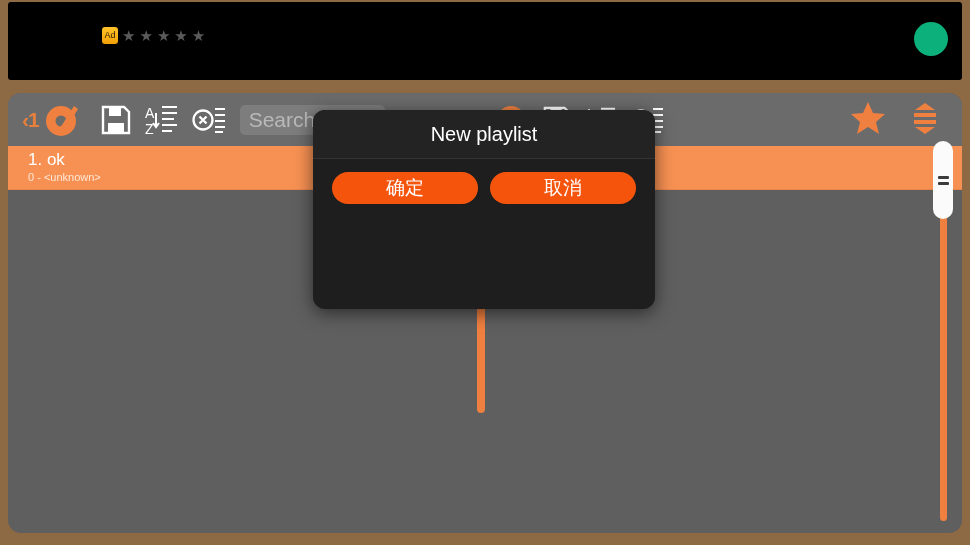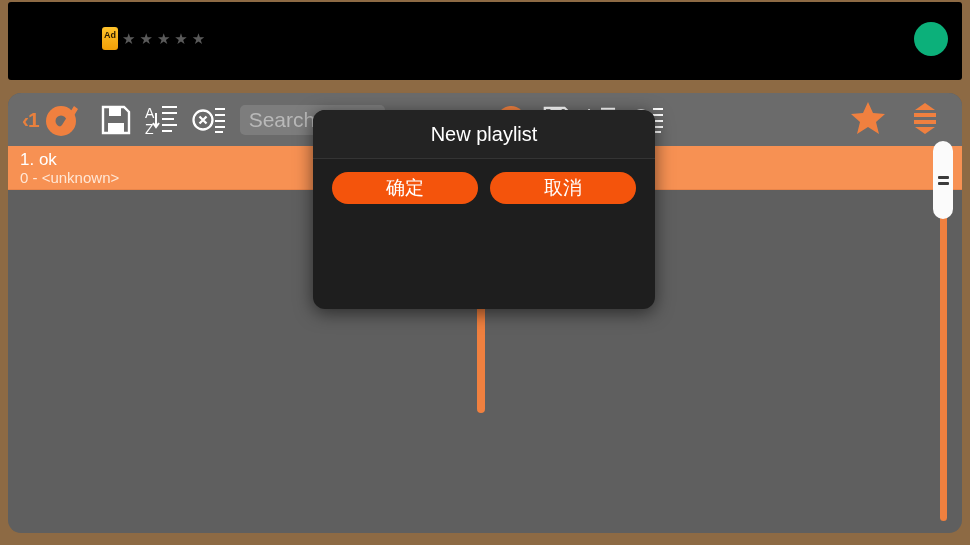"Ad" #ad-badge { font-weight: bold -> normal; height: 23px -> 17px }
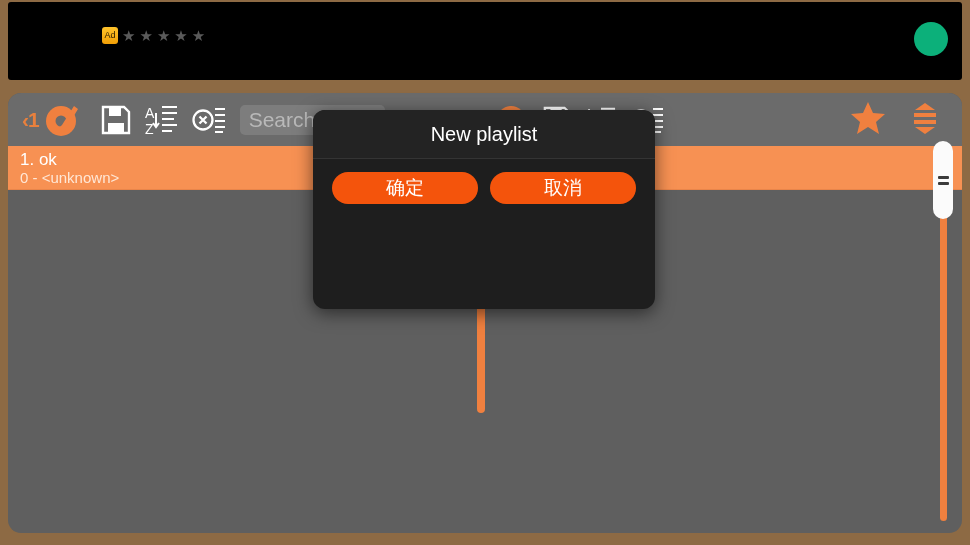"1. ok" .row { padding-left: 12px -> 20px }
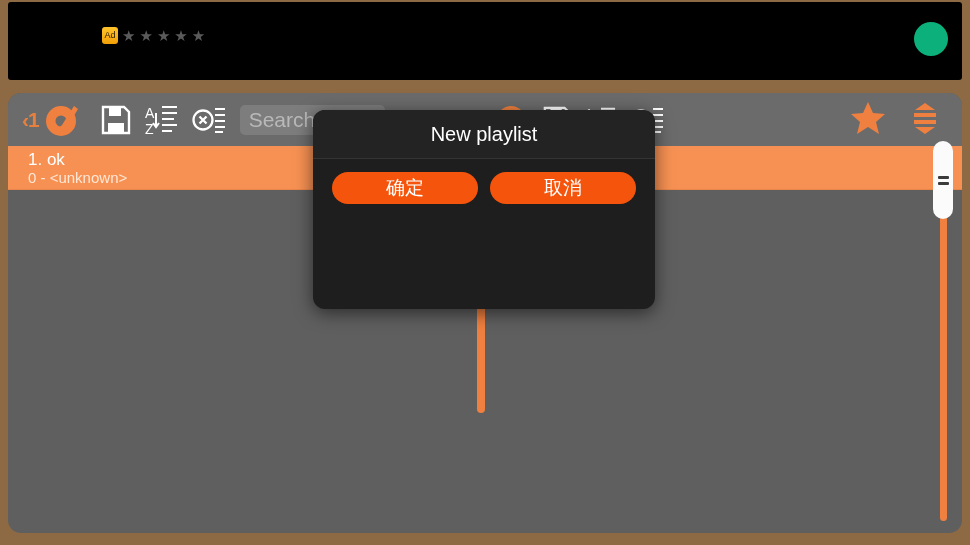"0 - <unknown>" .row-sub { font-size: 15px -> 11px }
